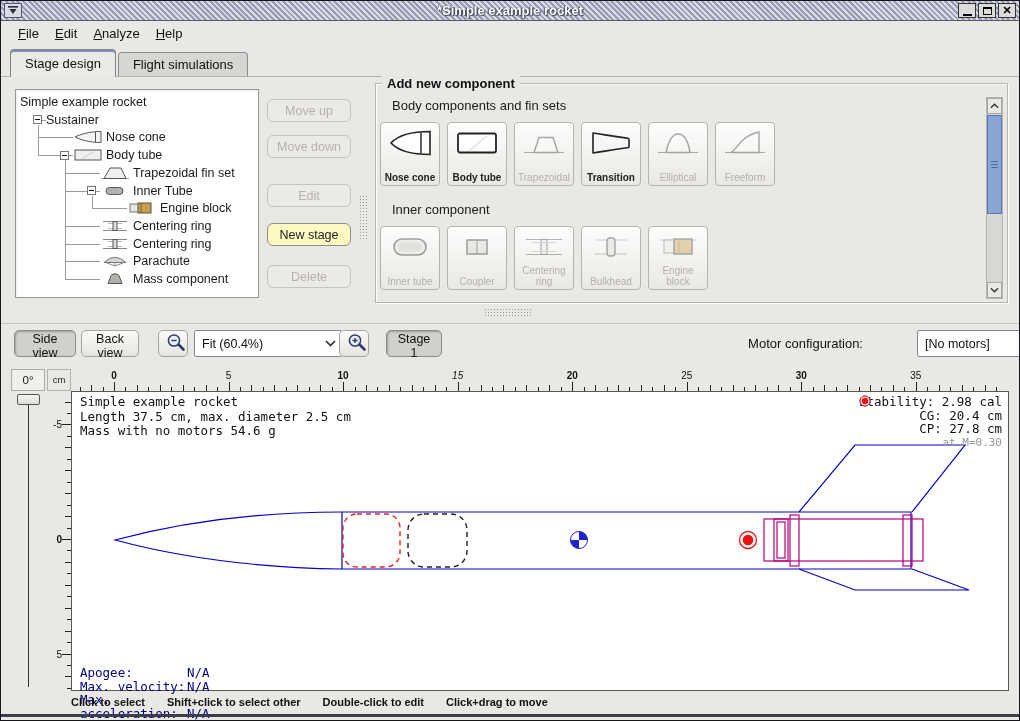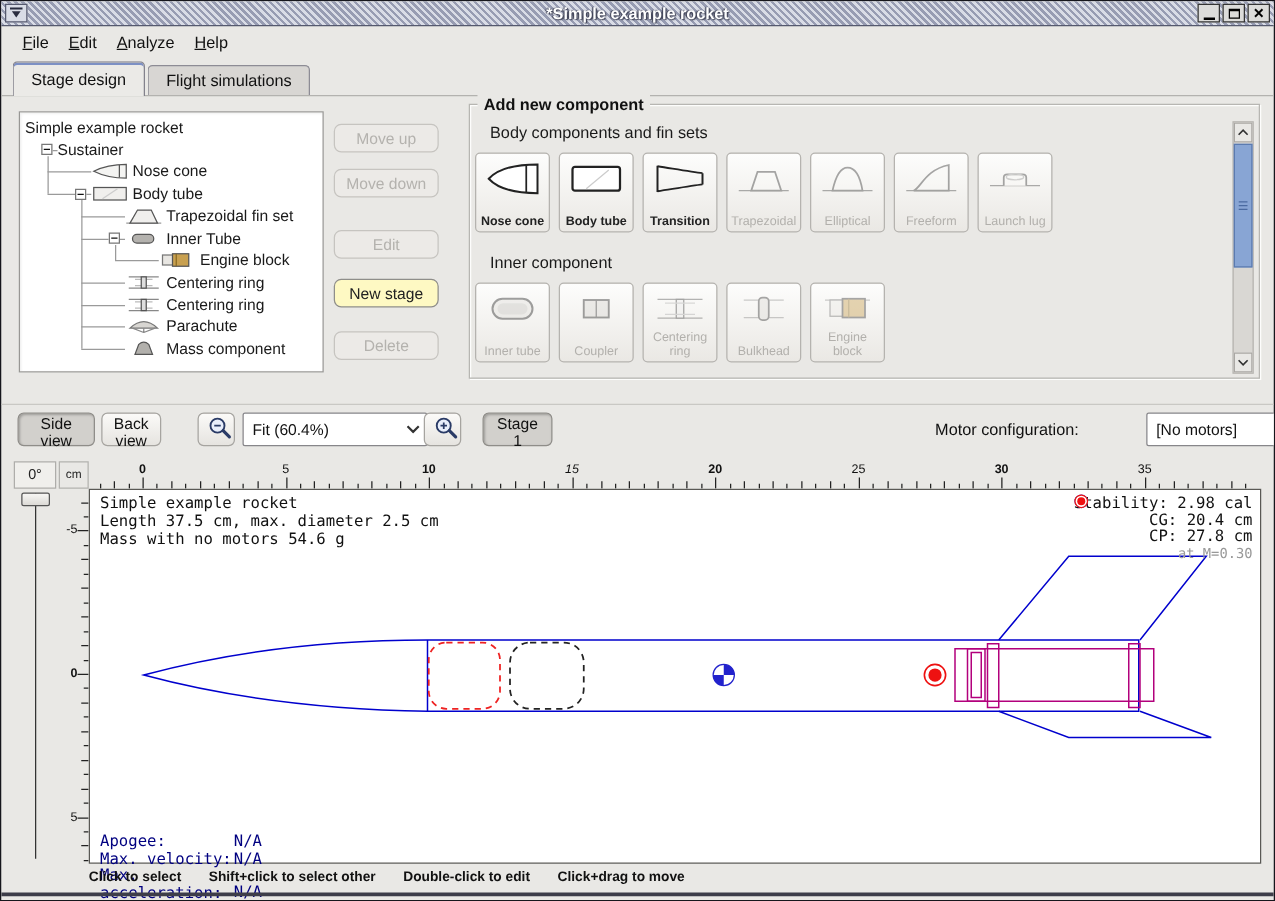"Transition" button.compbtn { order: before "Trapezoidal" -> after "Trapezoidal" }
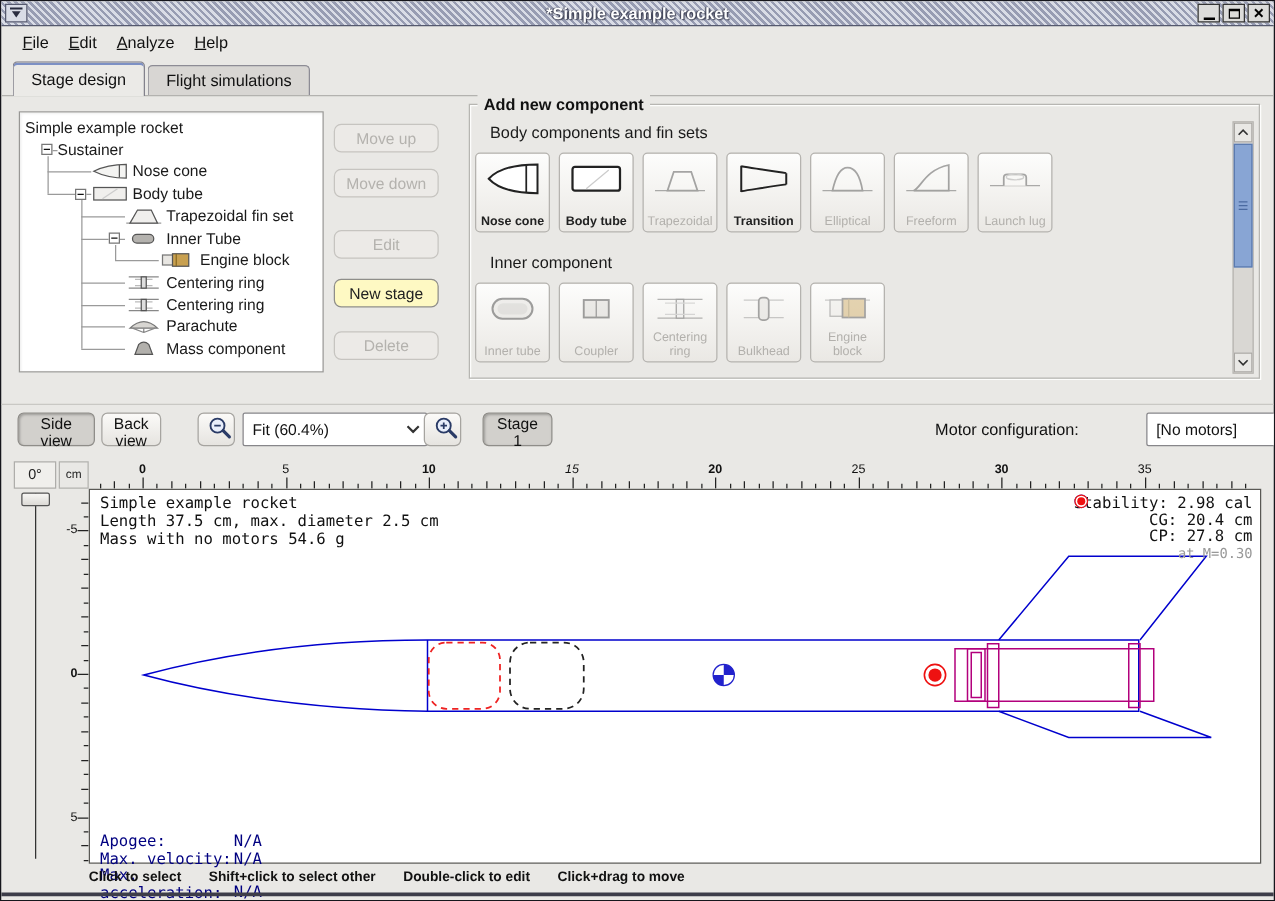"Launch lug" button.compbtn { html: <button> <span> <svg> <line></line> <path></path> <ellipse></ellipse> </svg> </span> <span>Launch lug</span> </button> -> none }
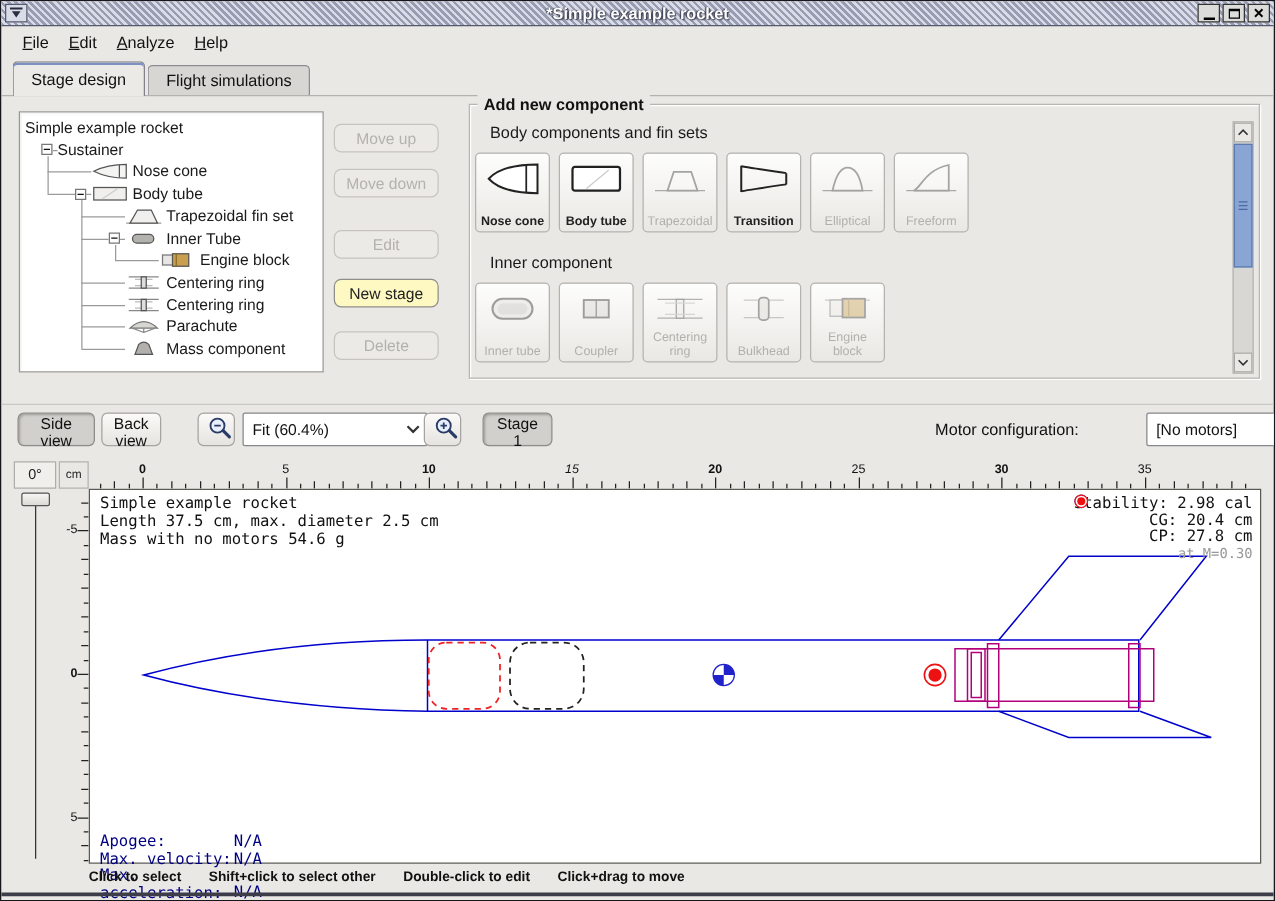"Back view" button.tbtn { width: 48px -> 58px }
